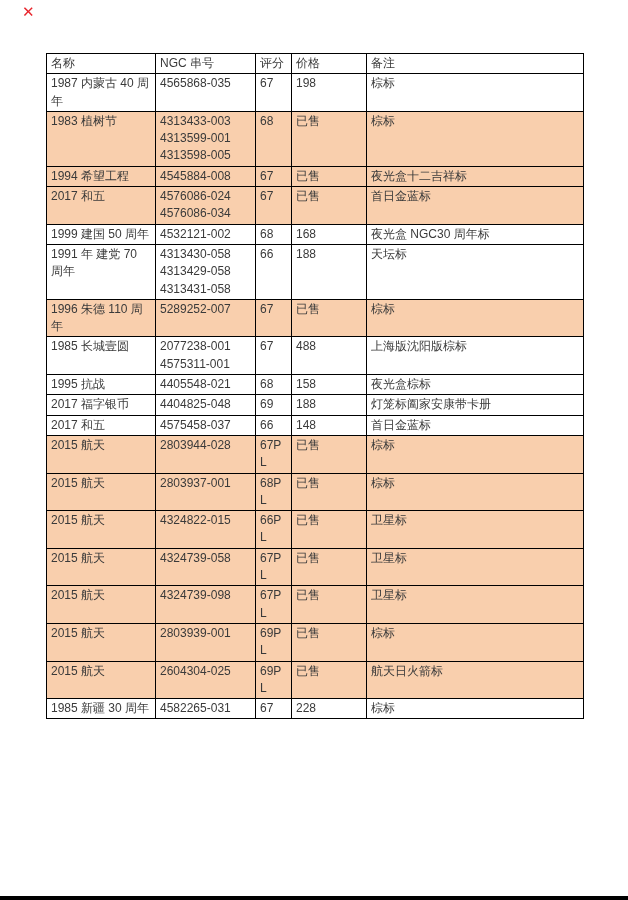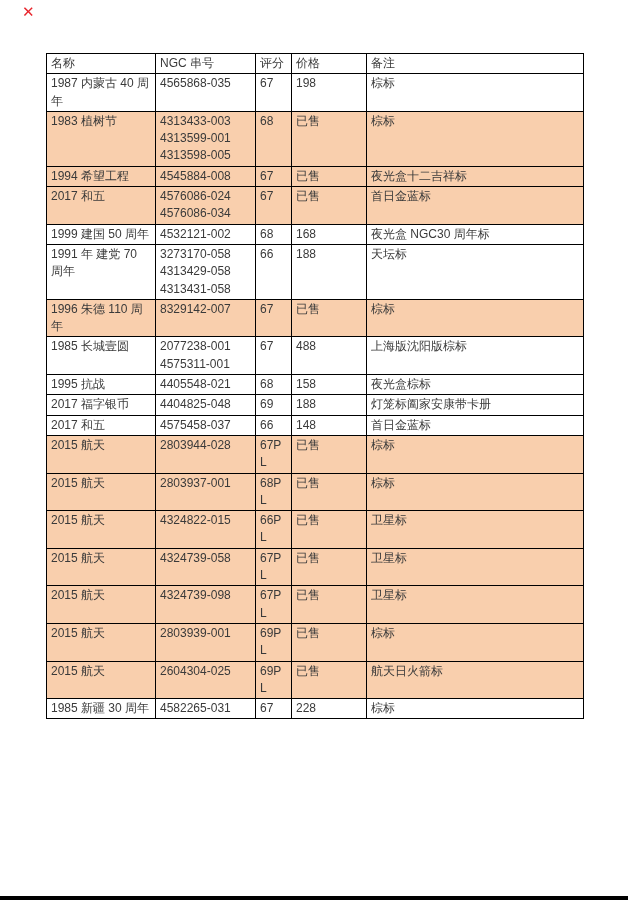"3273170-058" div.serial-line { text: 3273170-058 -> 4313430-058 }
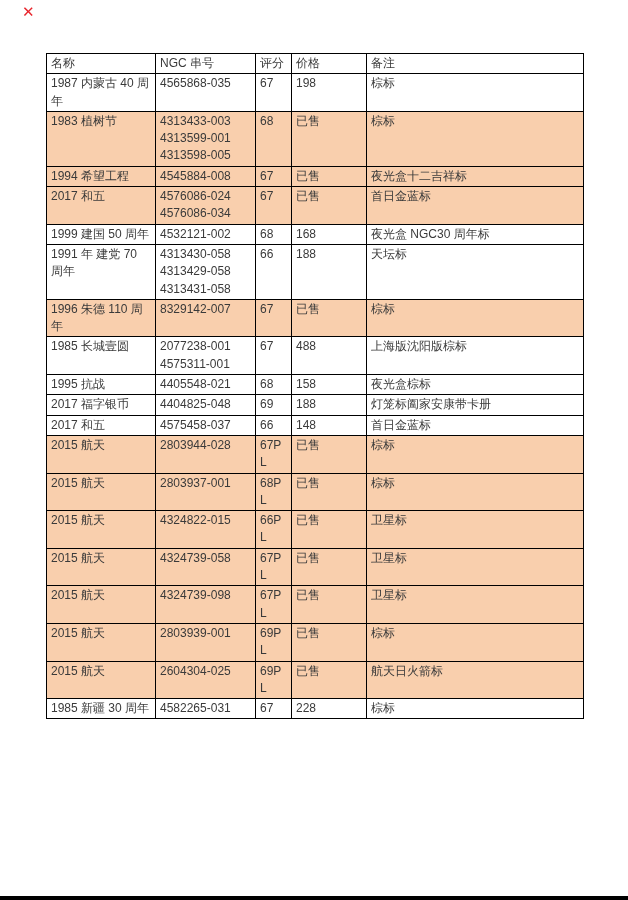"8329142-007" div.serial-line { text: 8329142-007 -> 5289252-007 }
